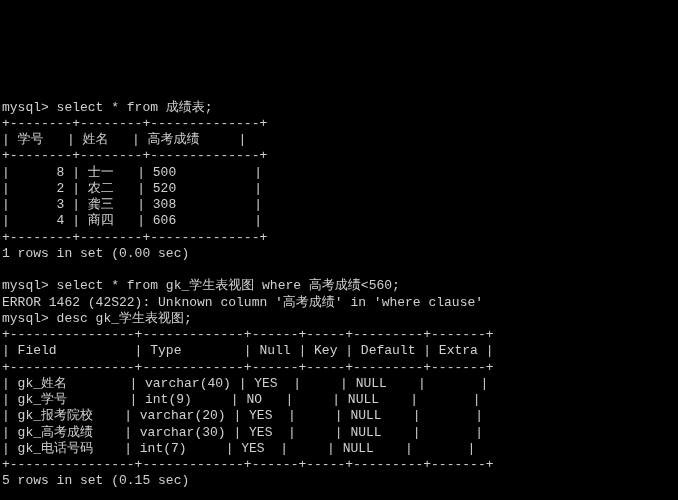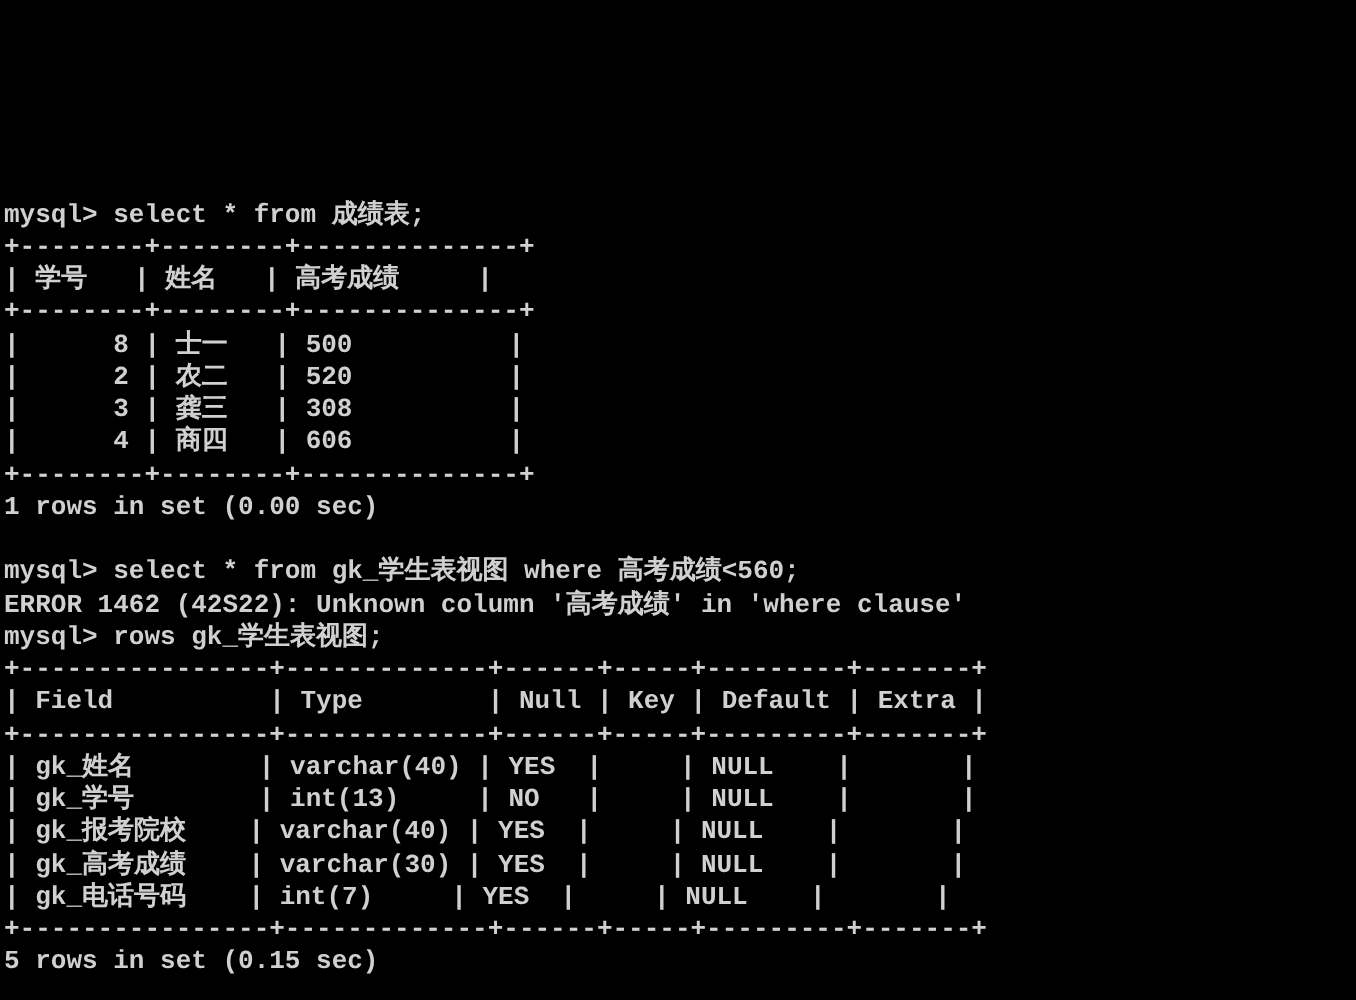"mysql> select * from 成绩表;" .line { font-weight: bold -> none }
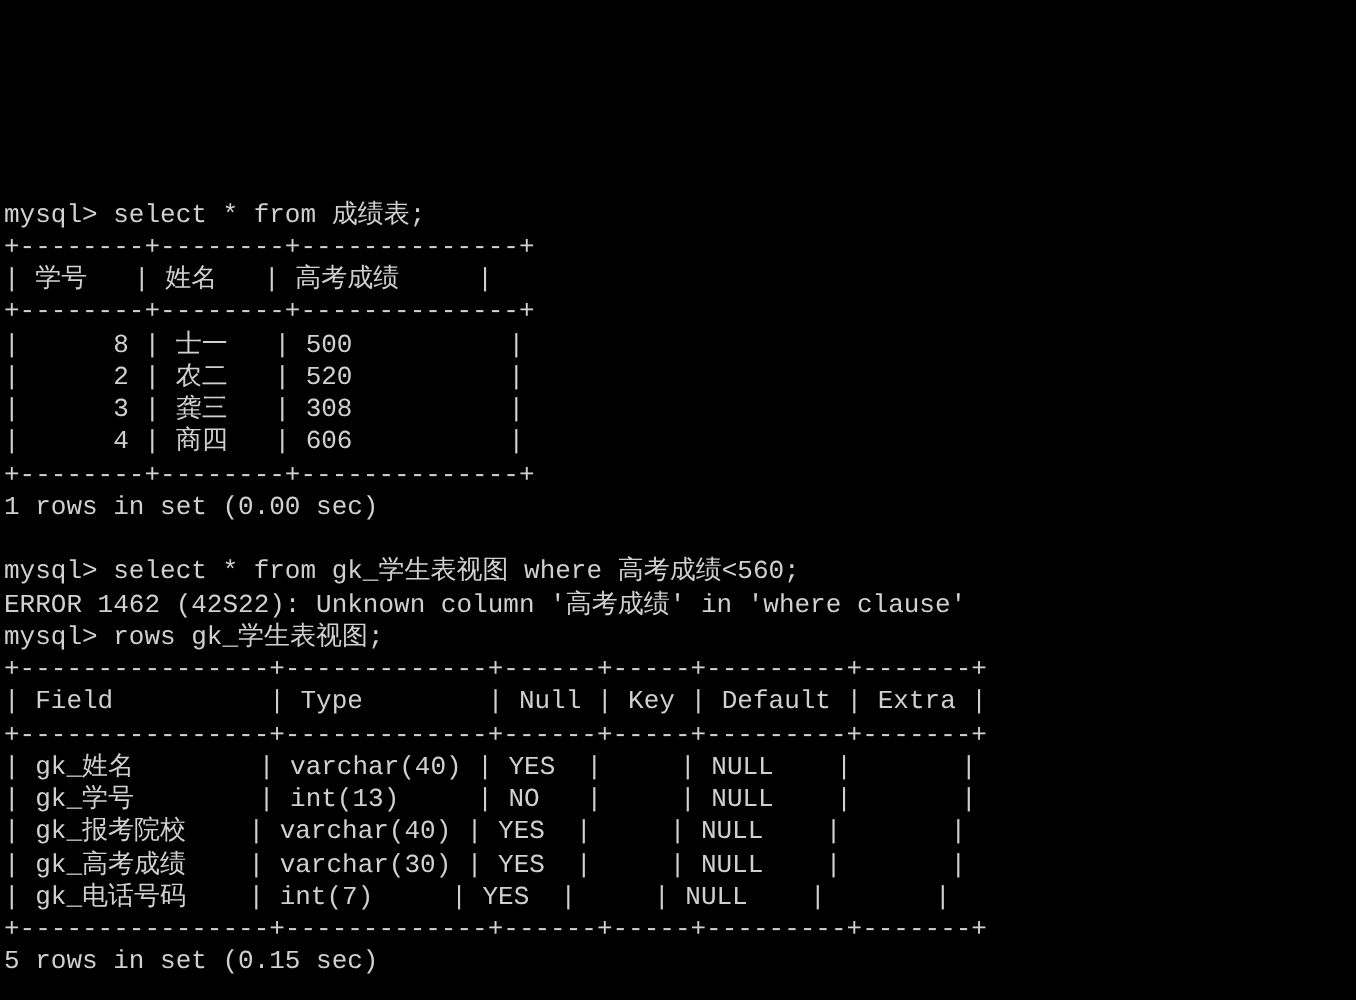"rows gk_学生表视图;" span { text: rows -> desc }
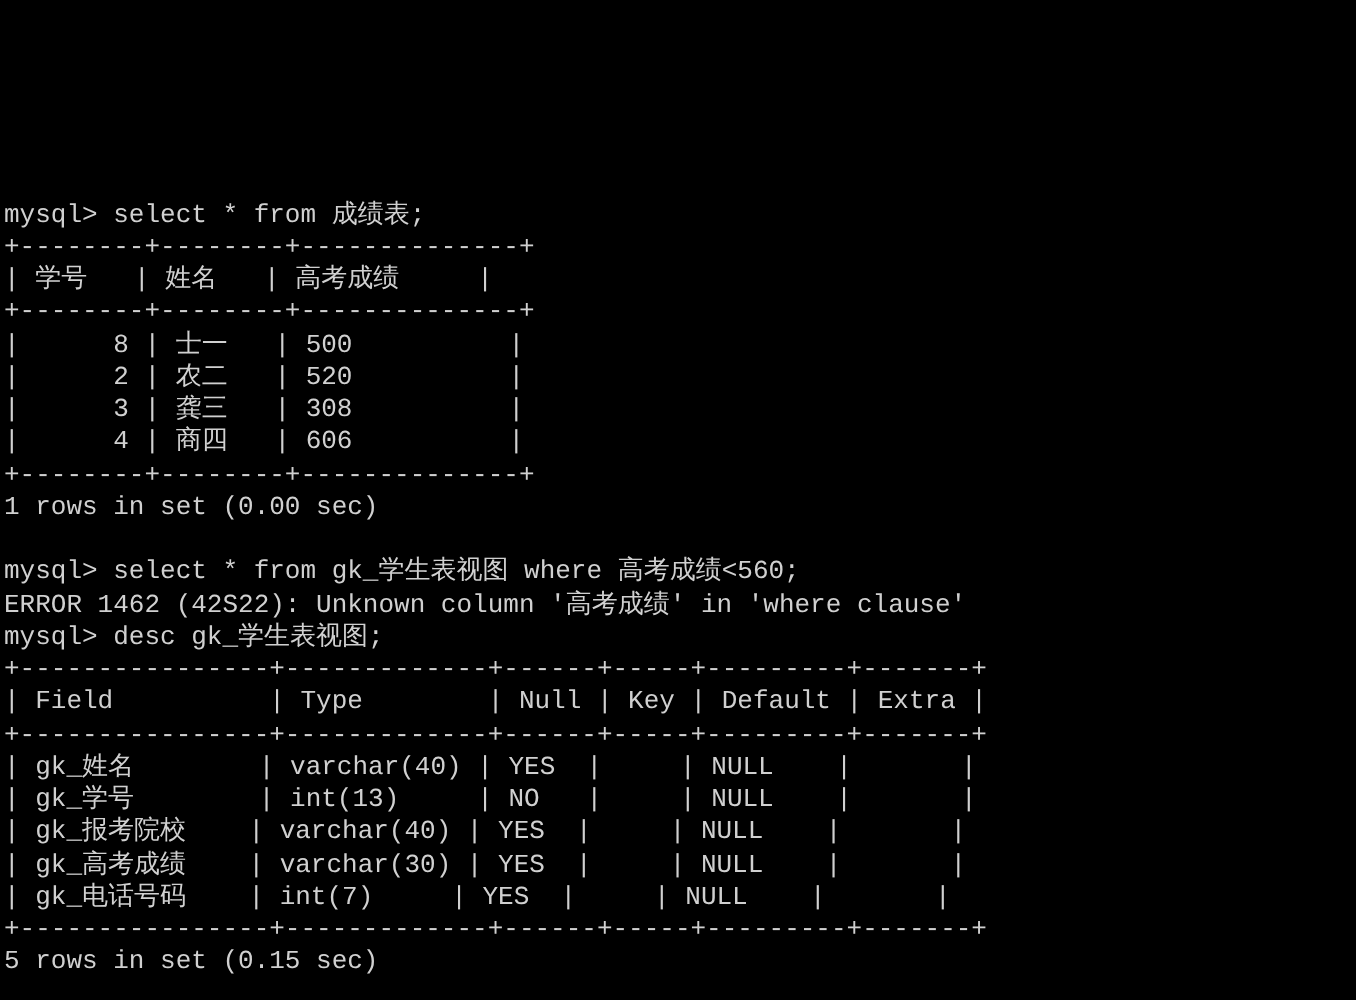"| gk_学号 | int(13) |" span.line { text: 13 -> 9 }
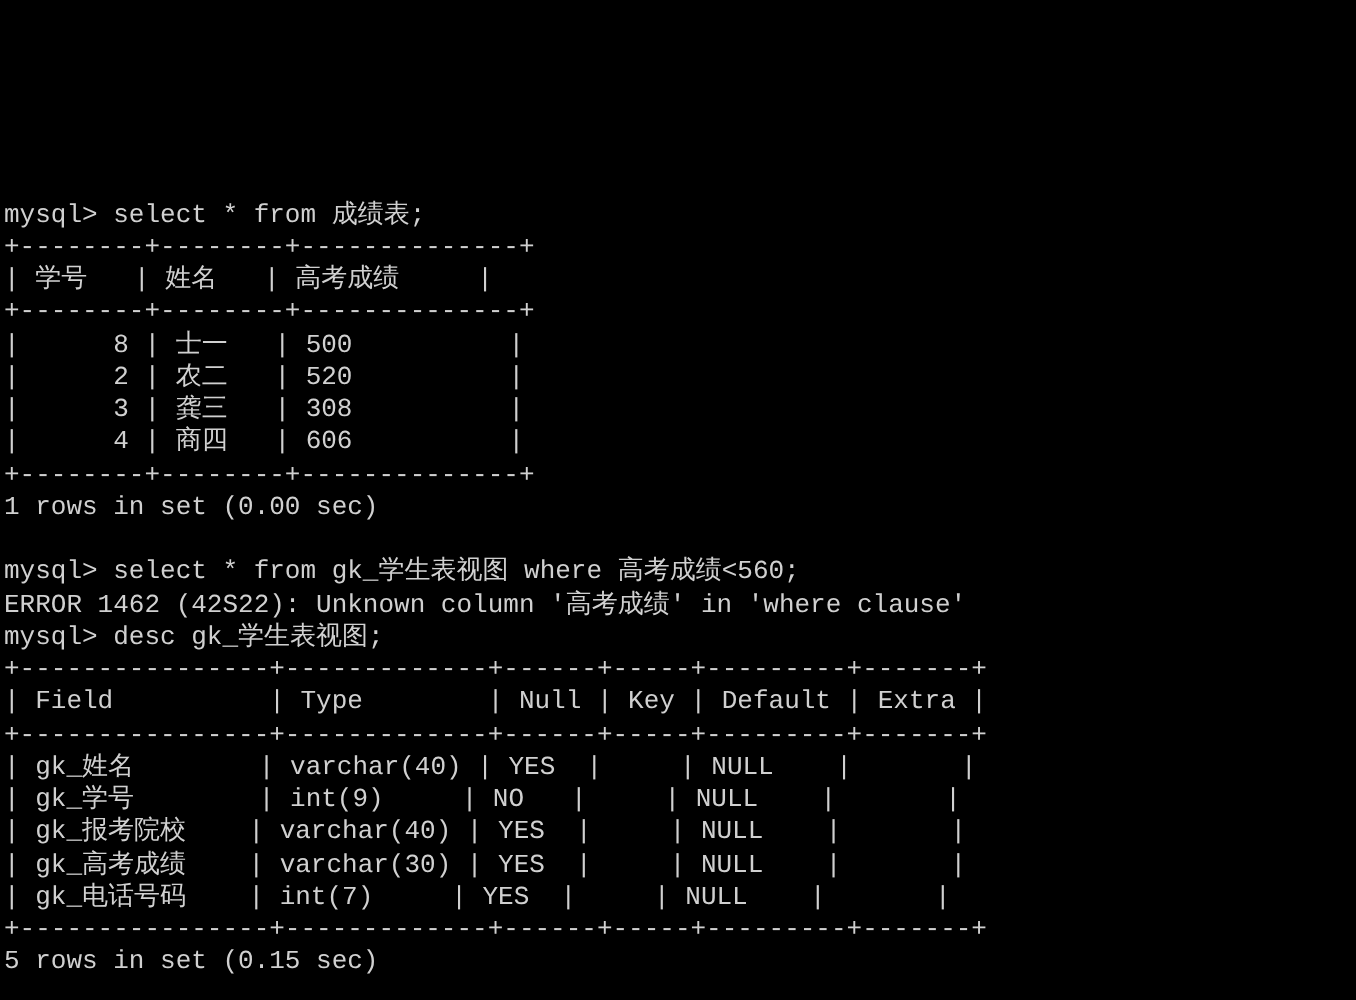"| gk_报考院校 | varchar(40) |" span.line { text: 40 -> 20 }
